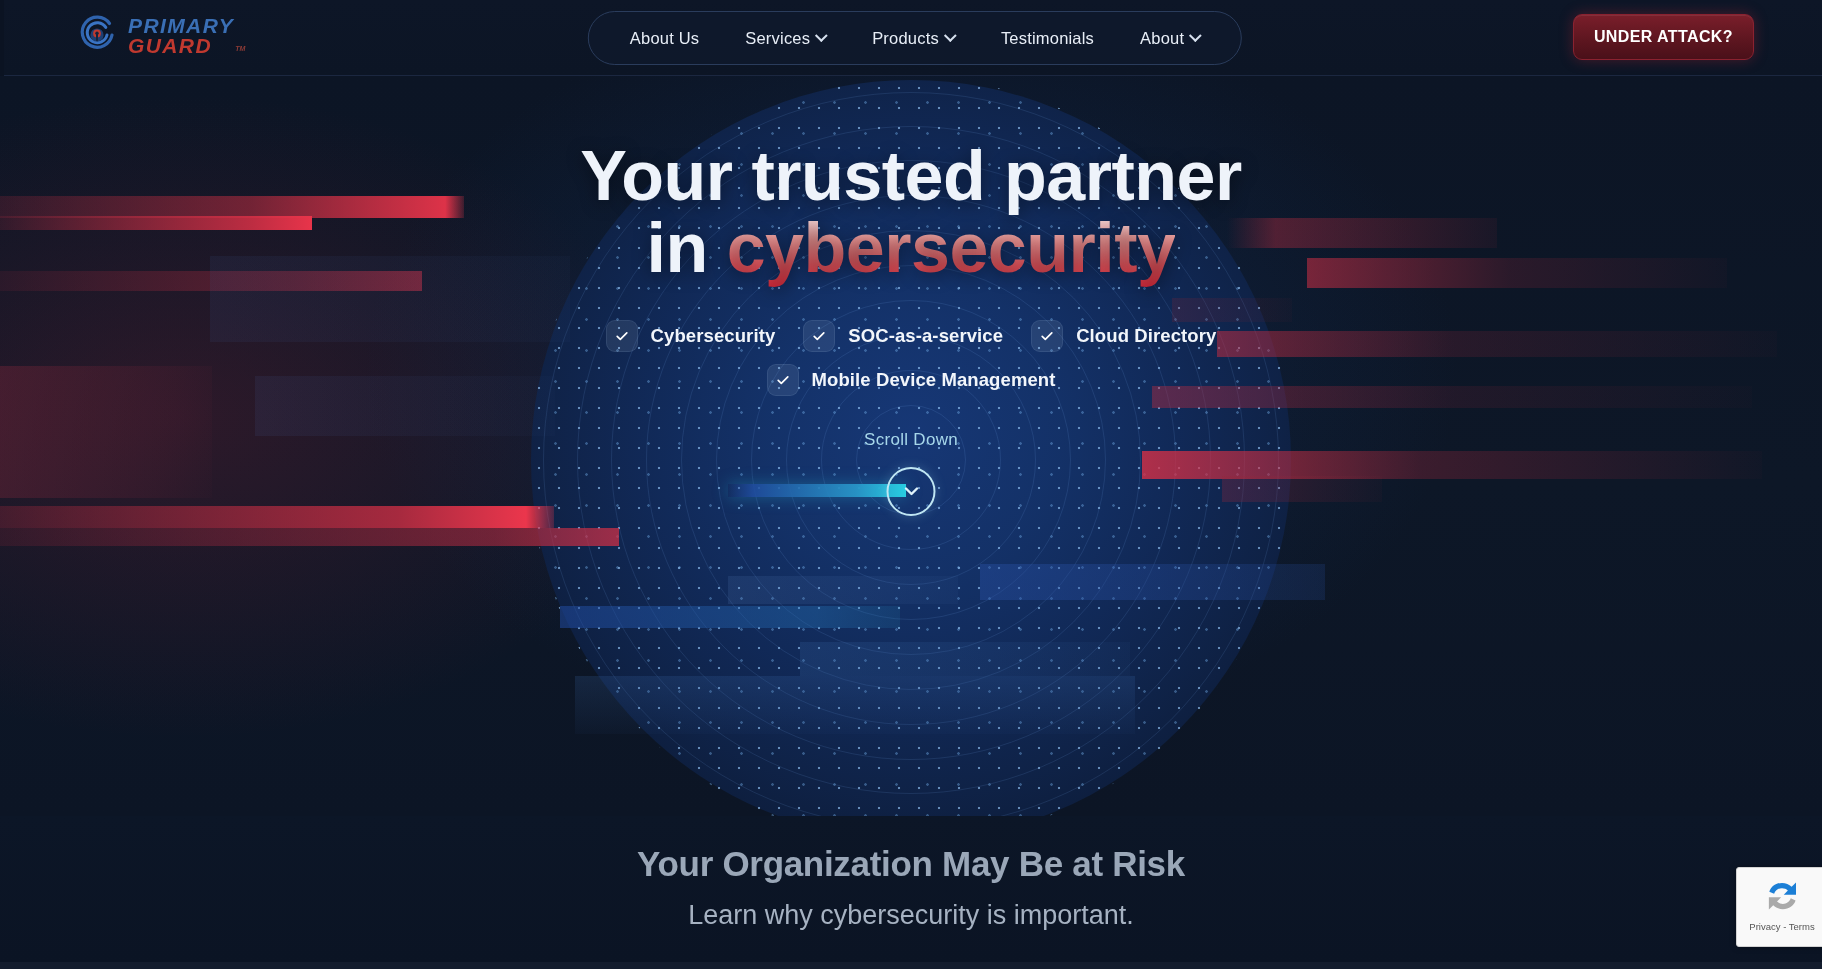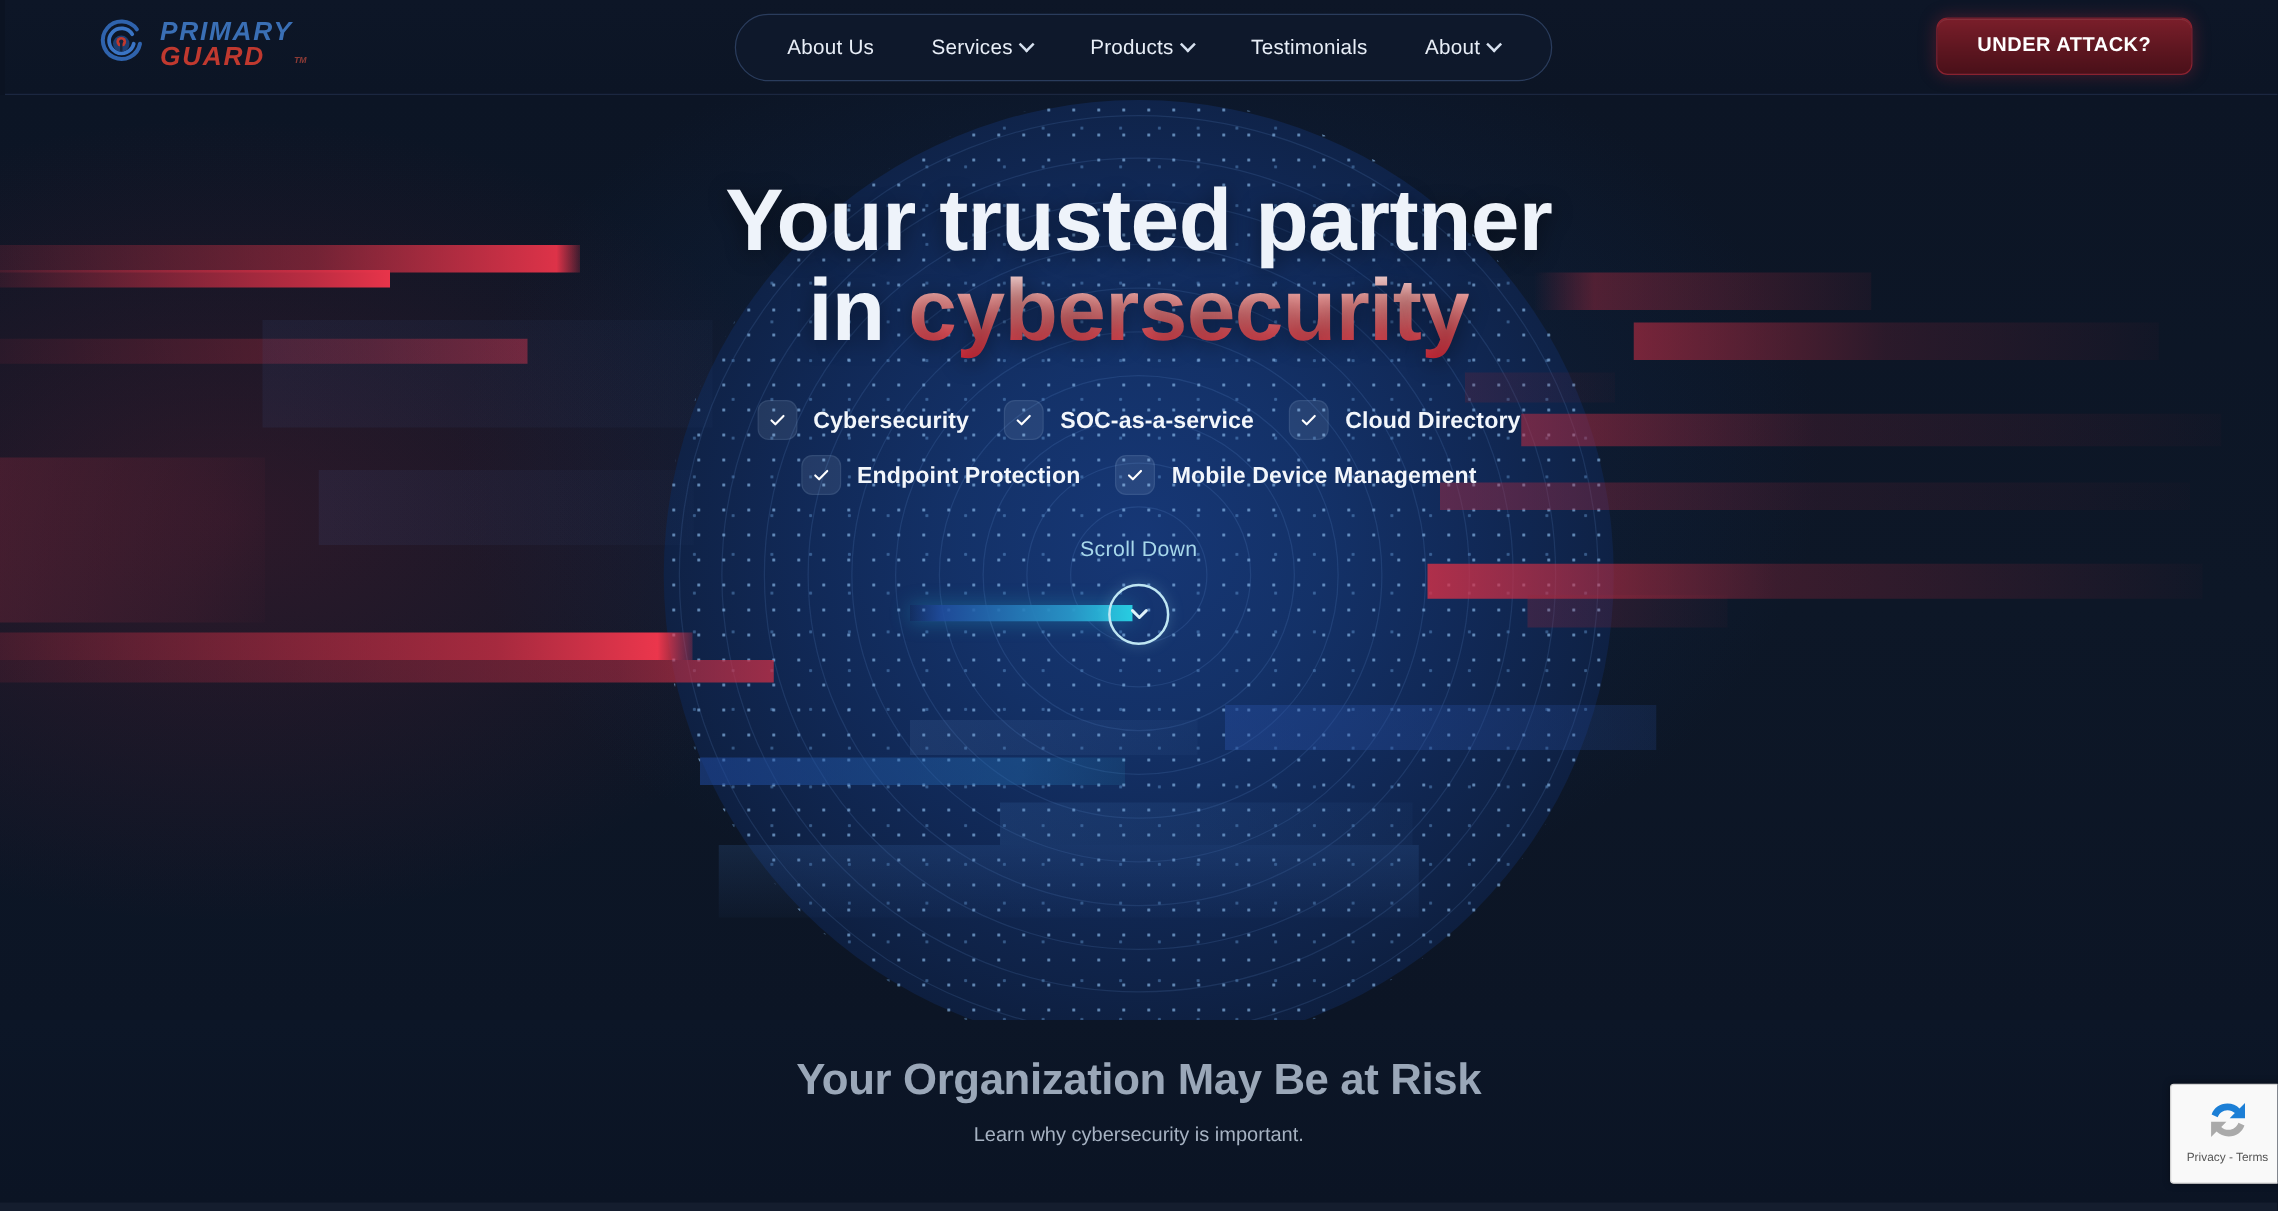"UNDER ATTACK?" .attack-btn { padding: 0 32px -> 0 20px }
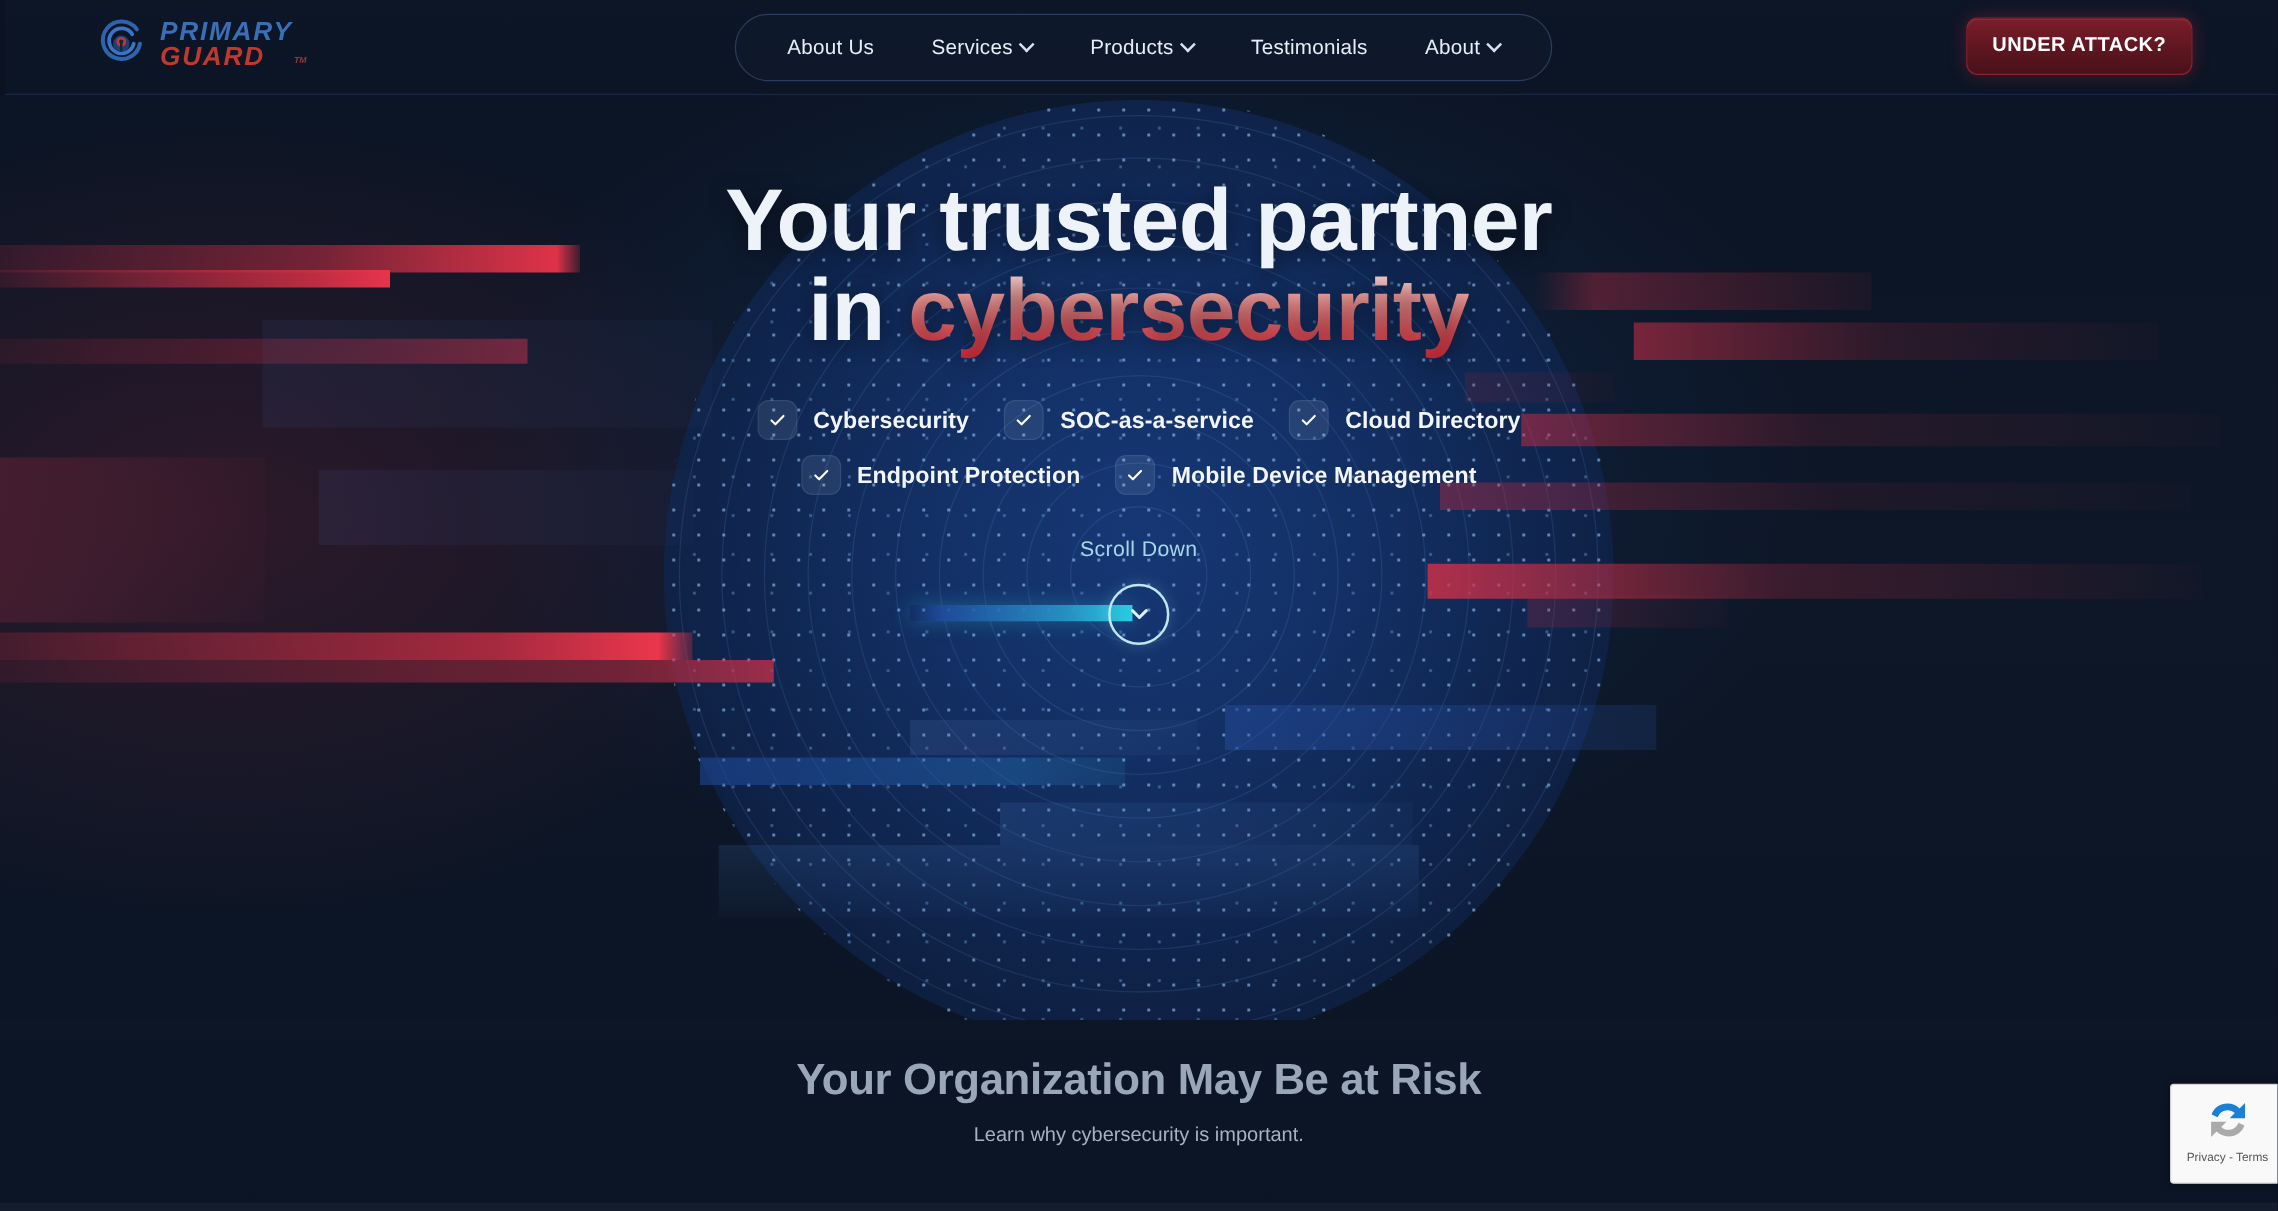"Endpoint Protection" div.feature { html: <div> <span> <svg> <path></path> </svg> </span> <span>Endpoint Protection</span> </div> -> none }
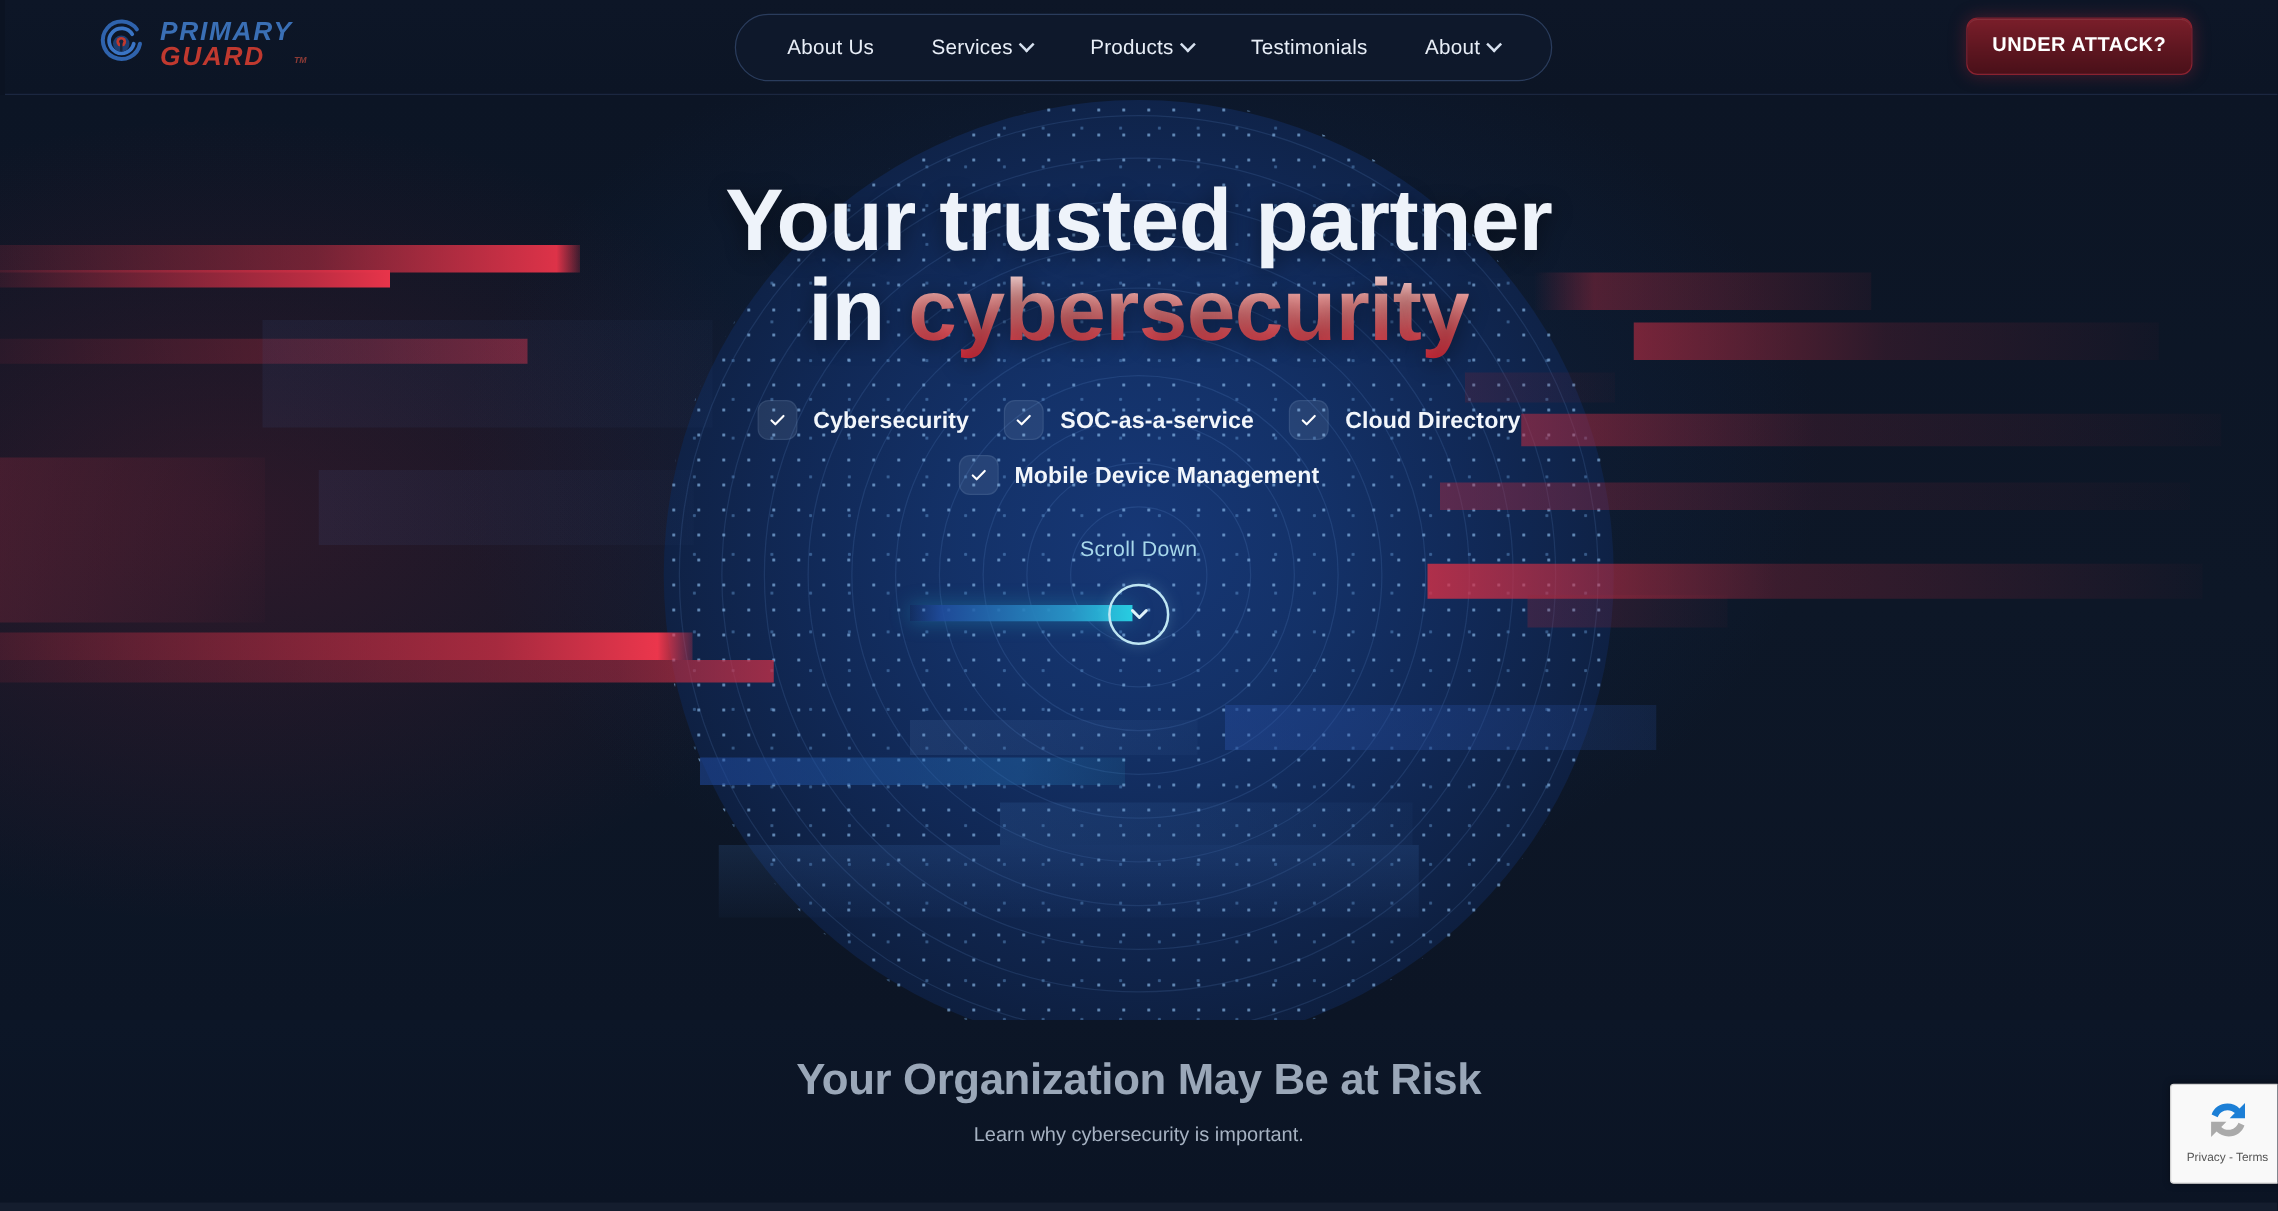"Learn why cybersecurity is important." .risk-sub { font-size: 16px -> 27px }
